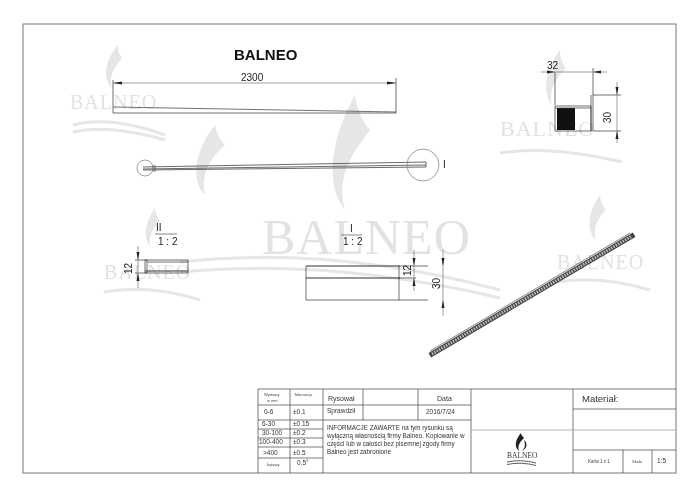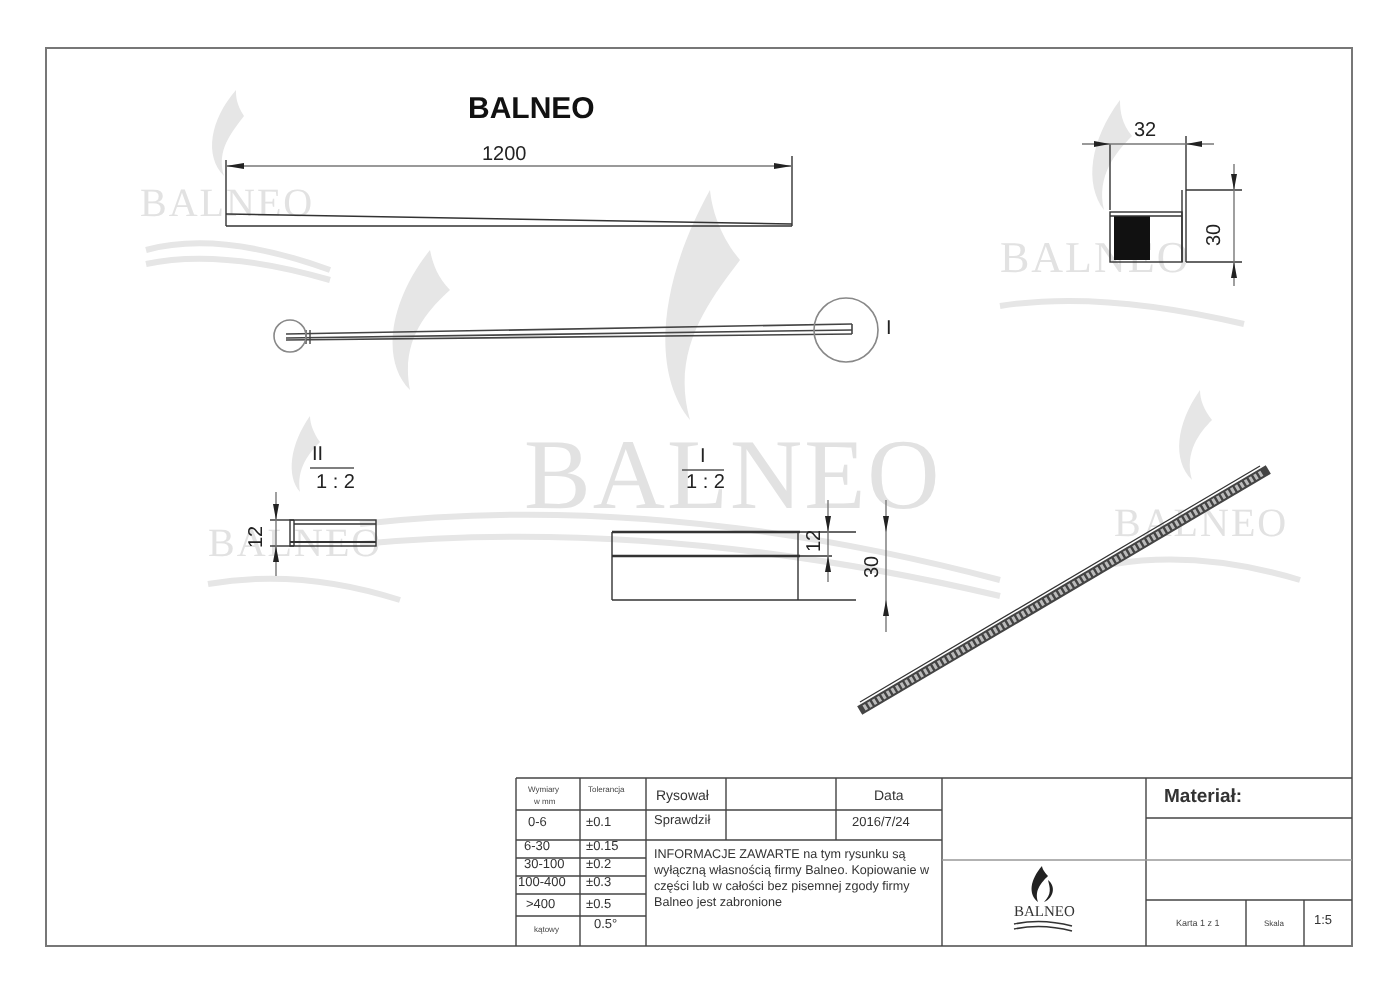"32" div.txt { left: 567px -> 547px }
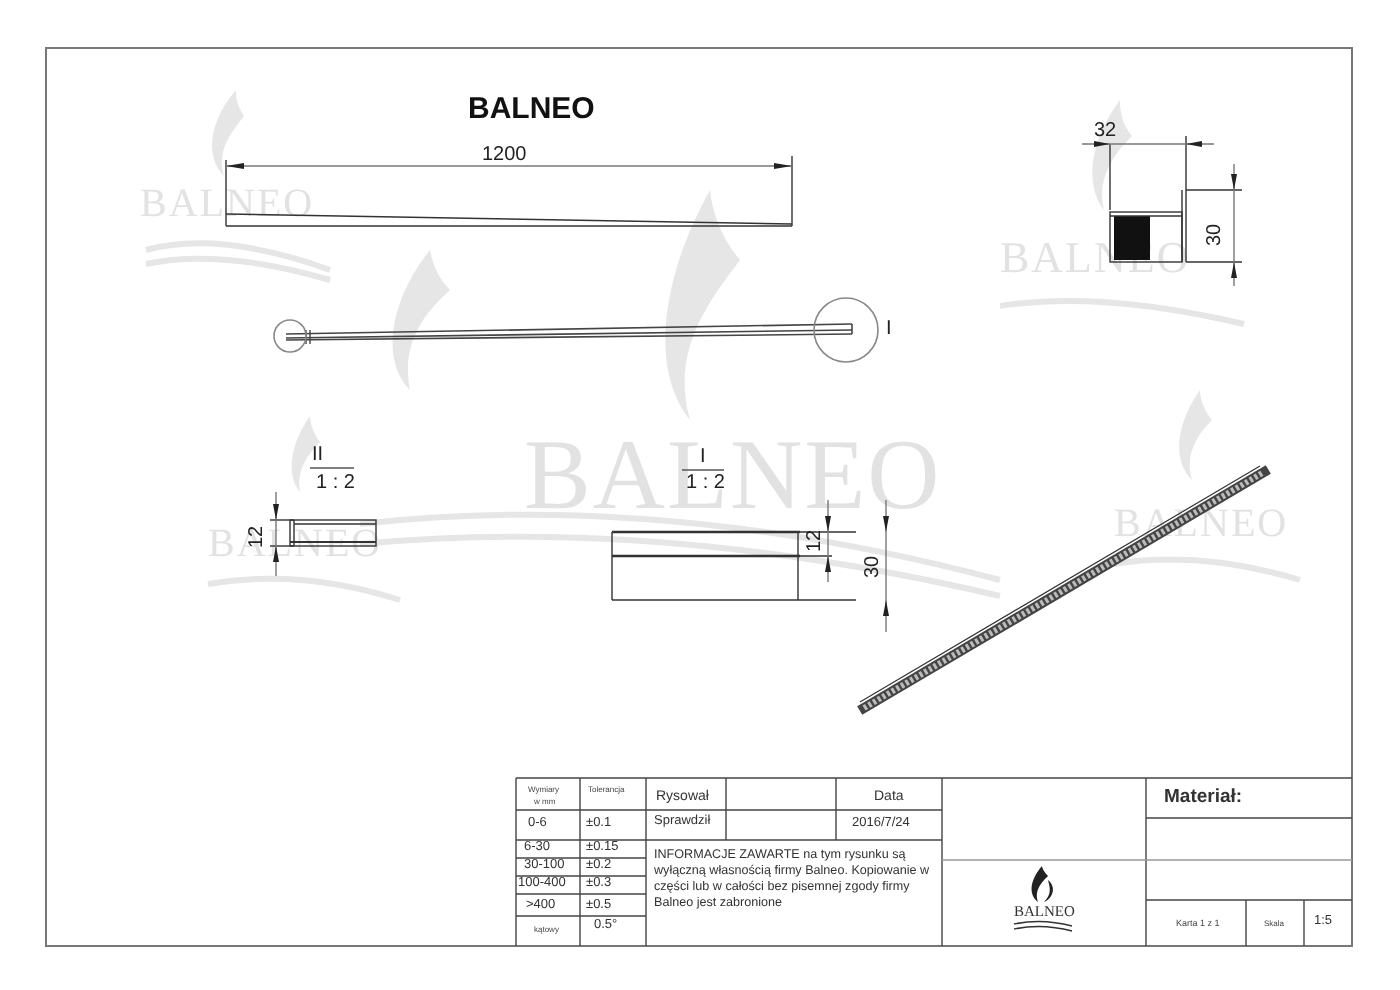"1200" div.txt { text: 1200 -> 2300 }
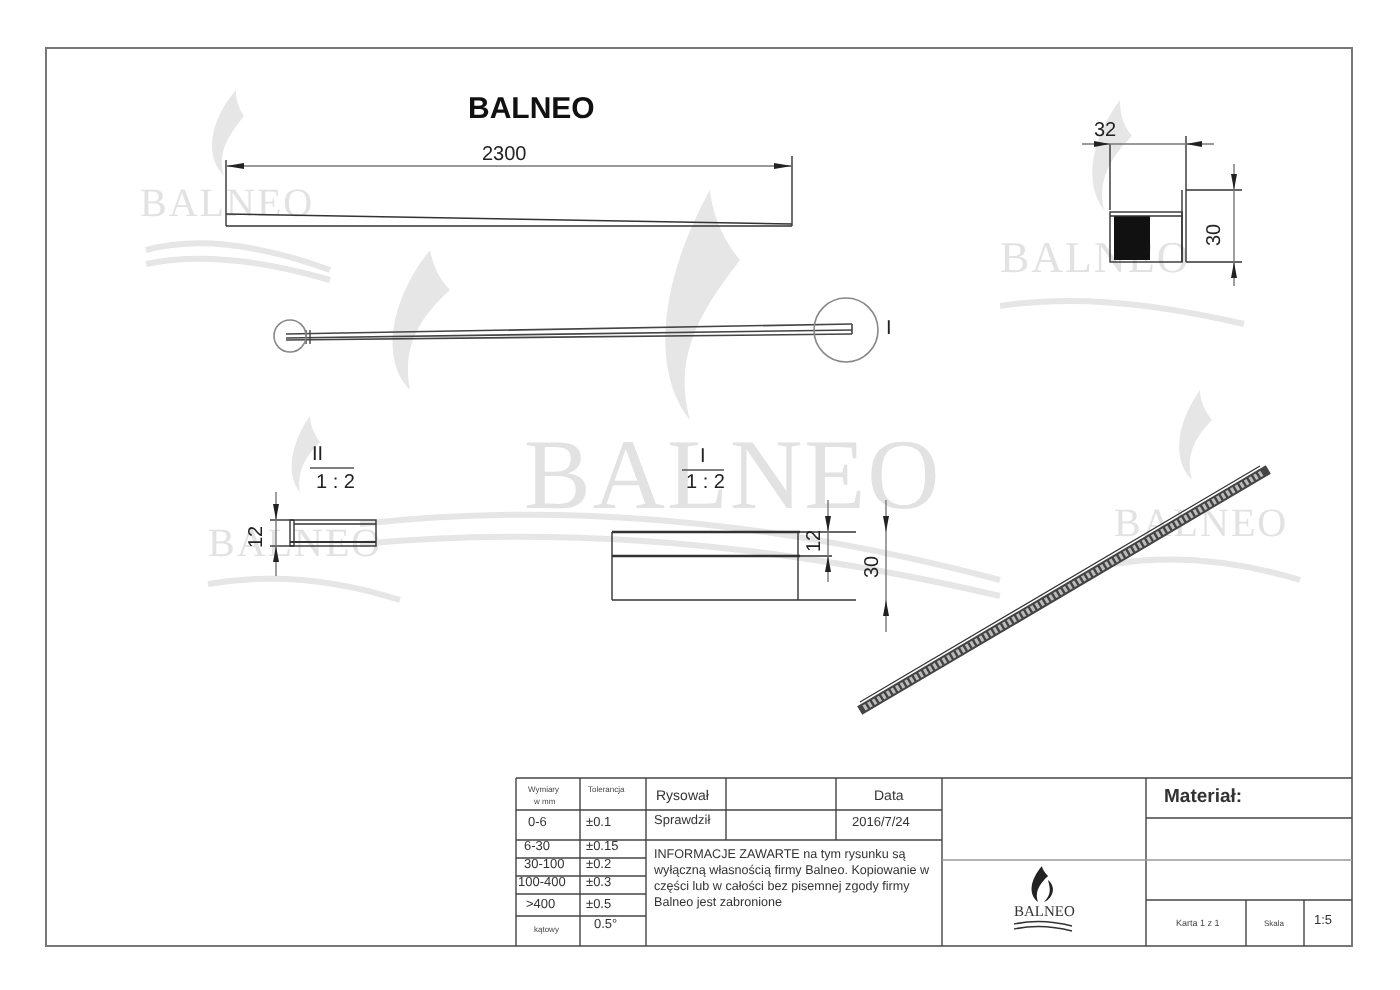"Materiał:" div.tb { font-weight: bold -> none }
